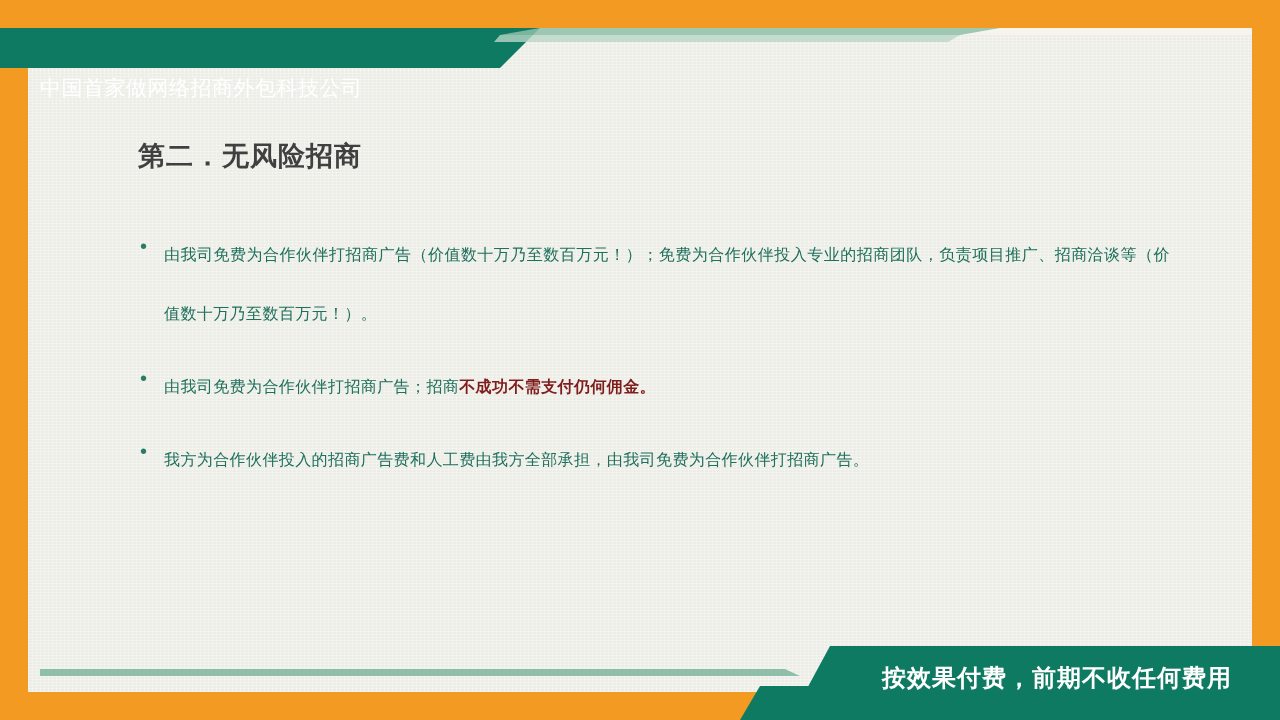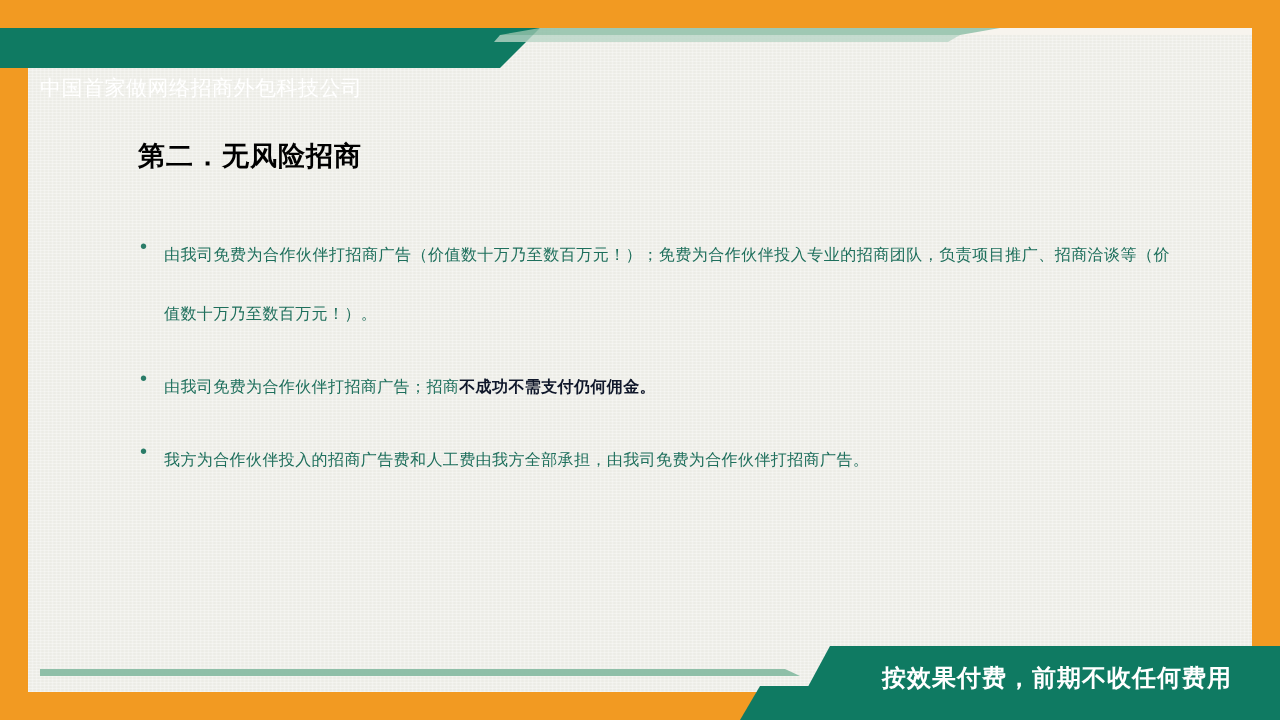"第二．无风险招商" .heading { color: #000000 -> #404040 }
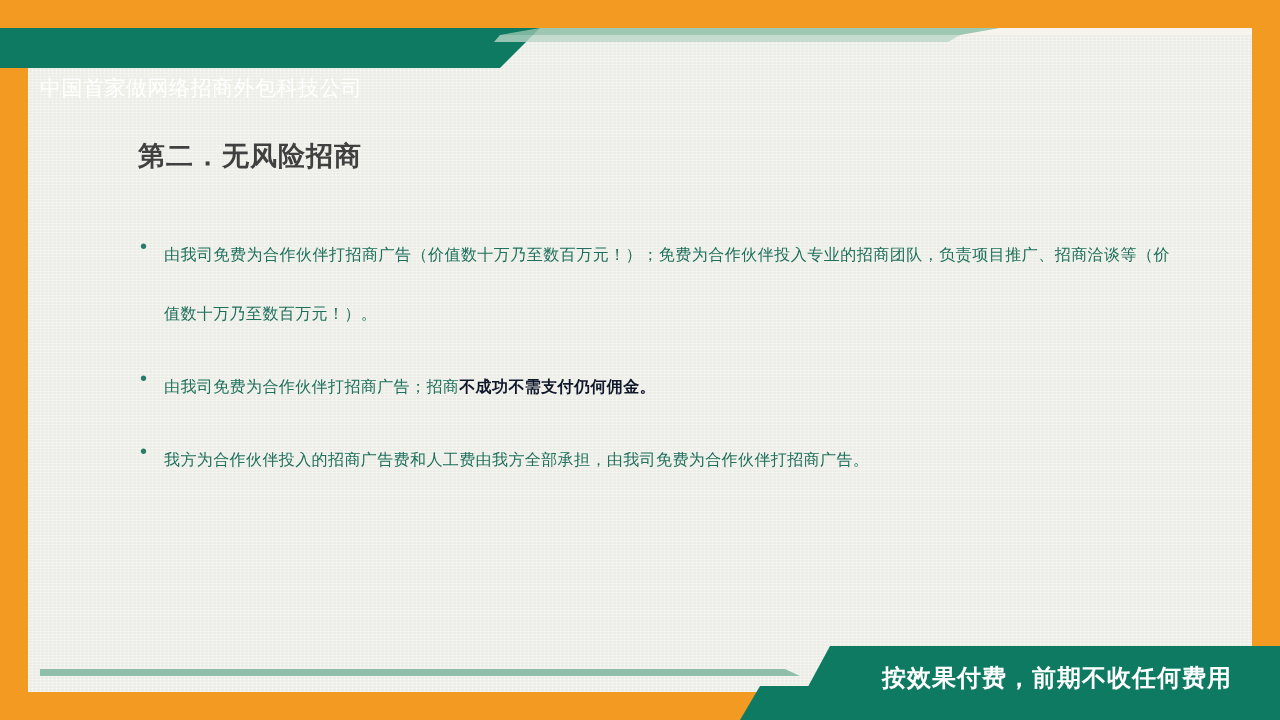"不成功不需支付仍何佣金。" .bullet-text b { color: #0f172a -> #7f1d1d }
